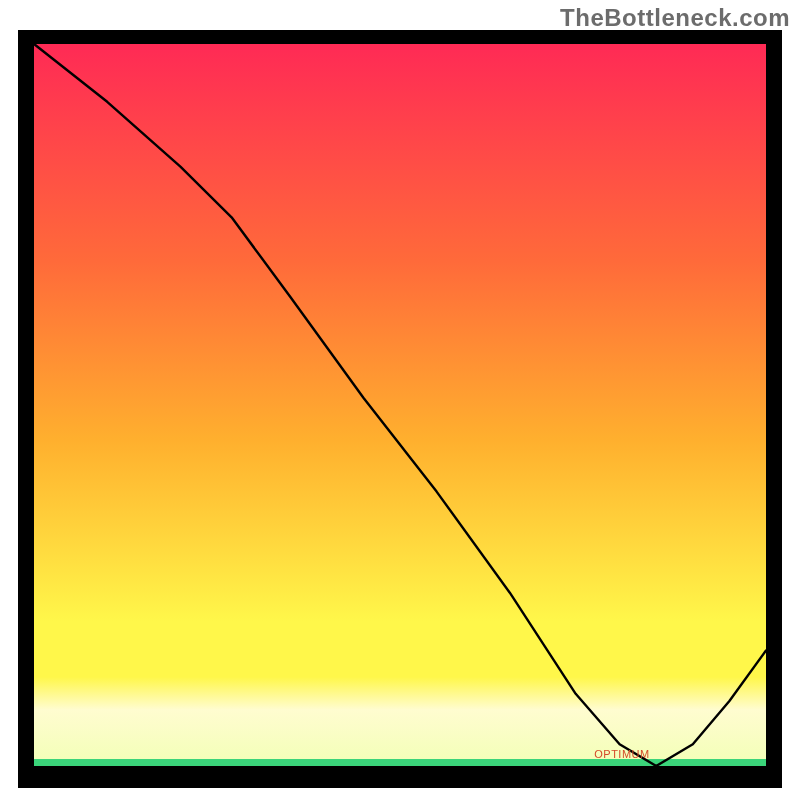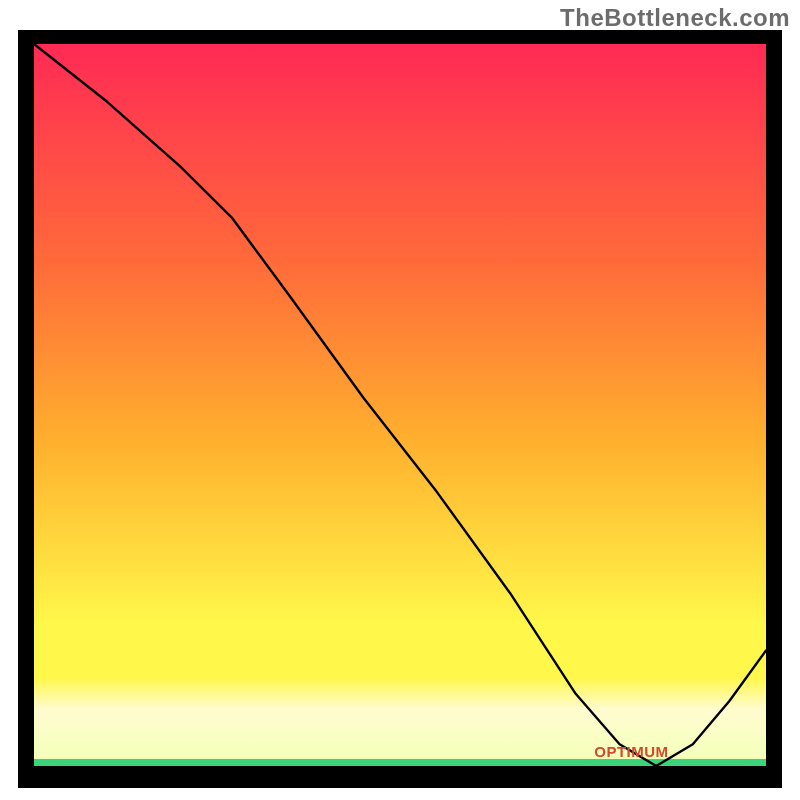"OPTIMUM" .optimum-label { font-size: 15px -> 11px; font-weight: 700 -> 400 }
